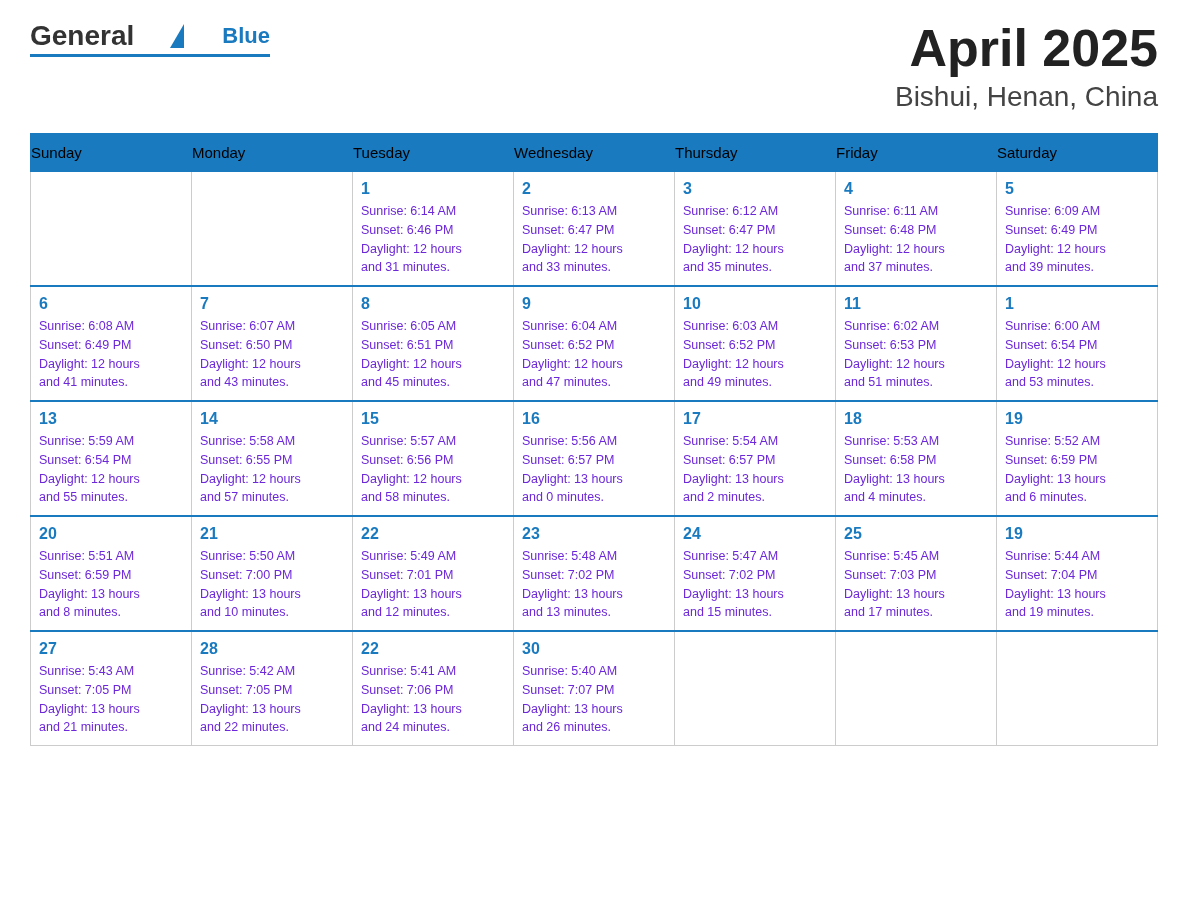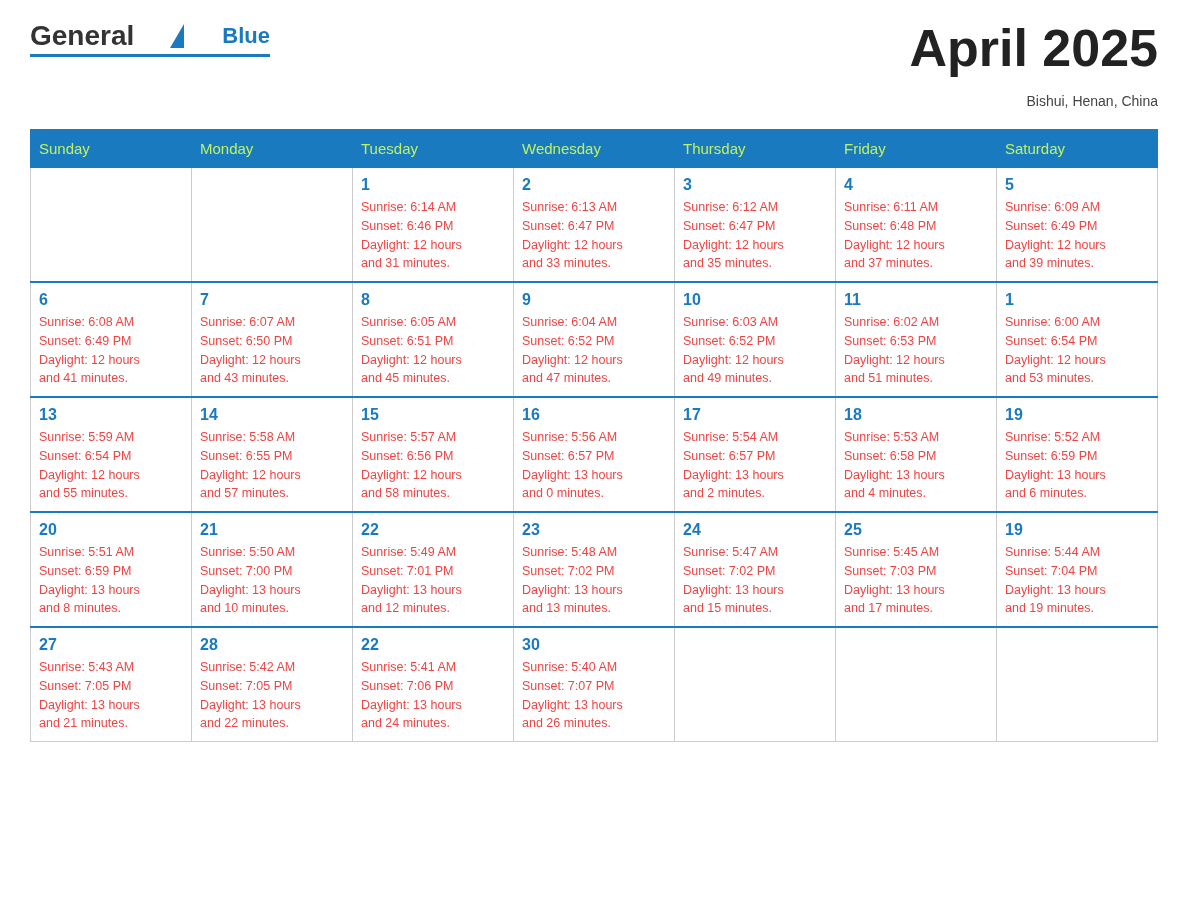"Bishui, Henan, China" .location { font-size: 14px -> 28px; margin-top: 16px -> 4px }
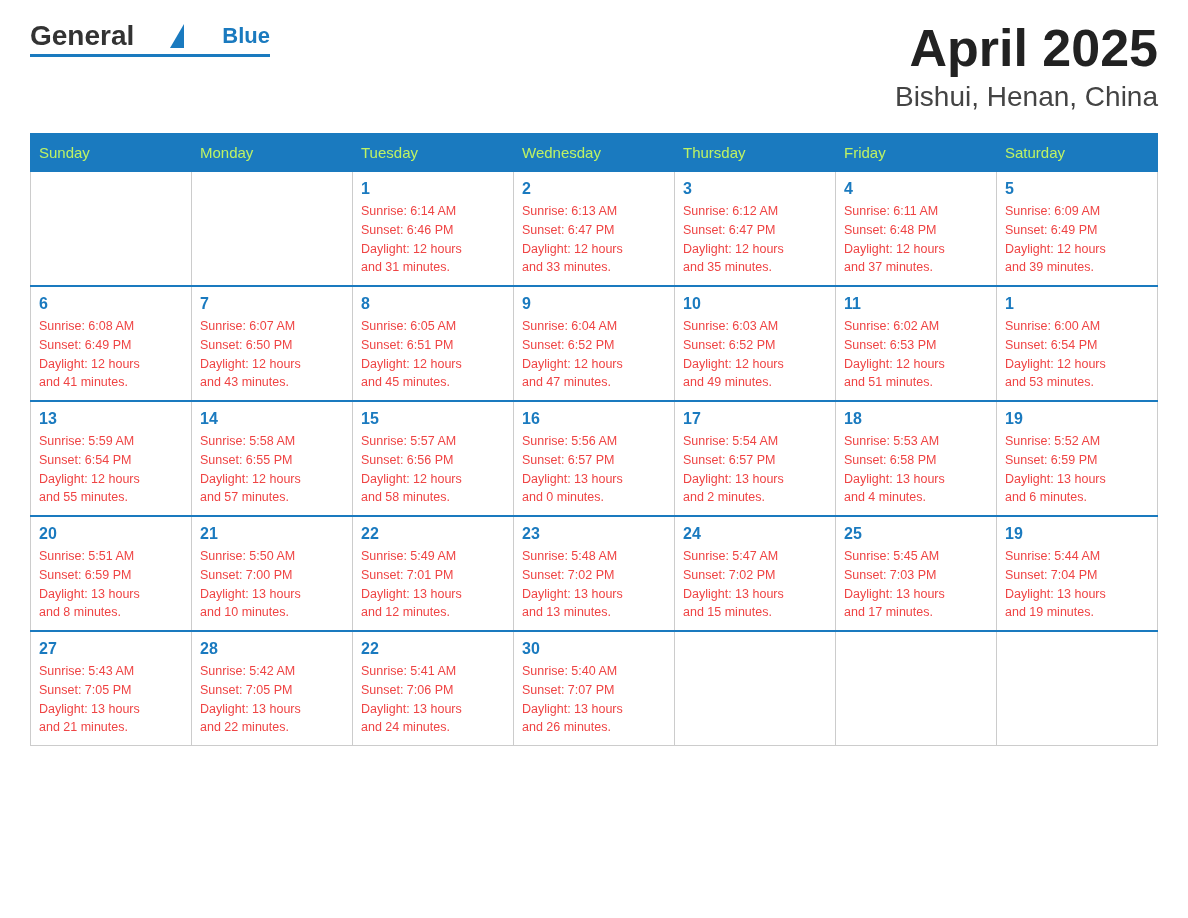"Sunday" .calendar th { color: #bef264 -> #000000; padding: 10px 8px -> 10px 0 }
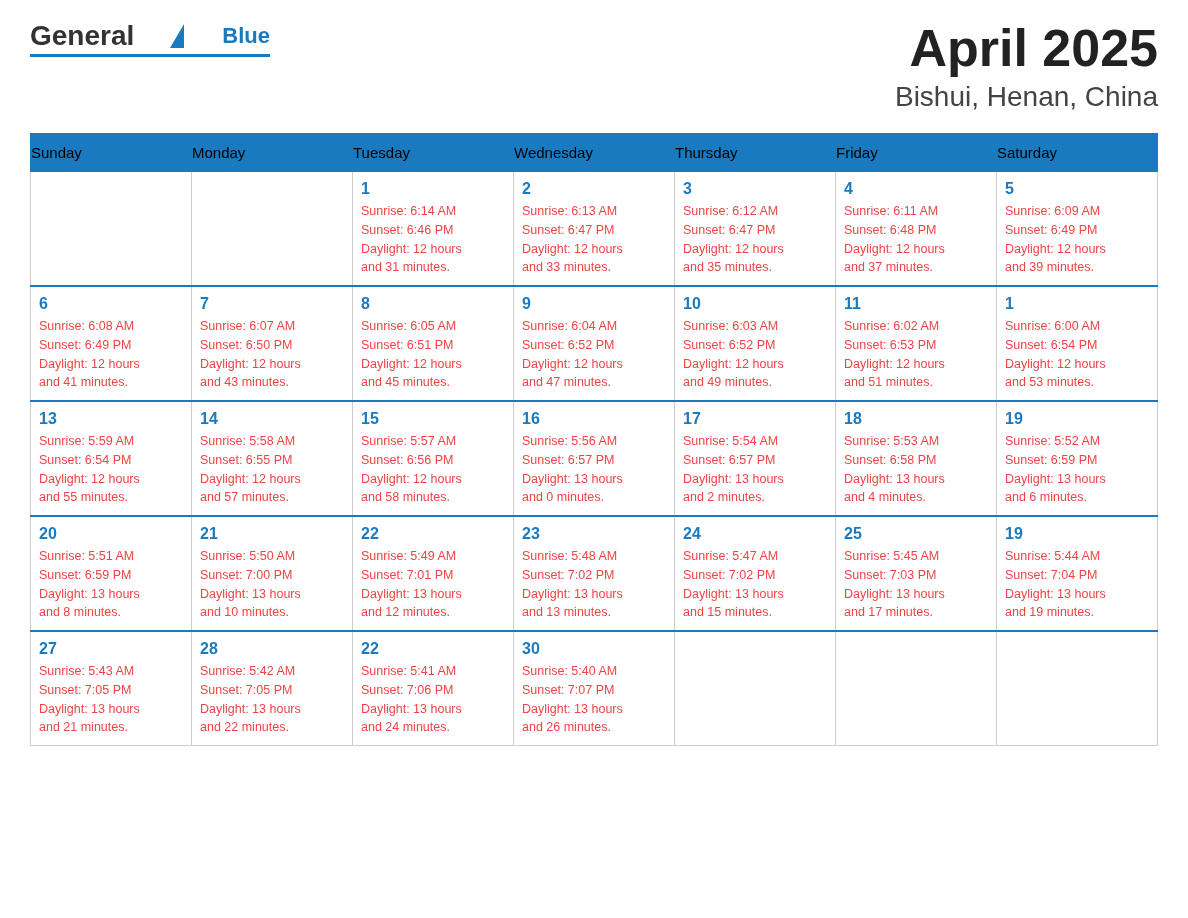"Sunrise: 6:14 AM" .day-info { color: #ef4444 -> #6d28d9 }
